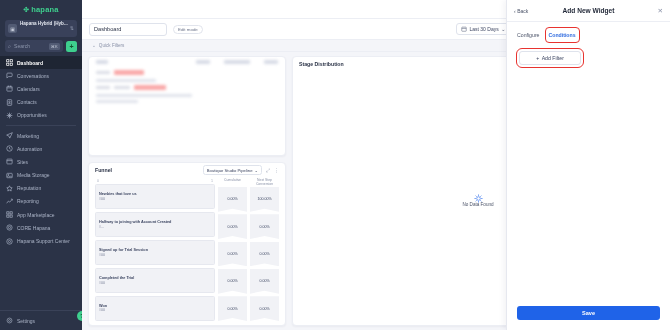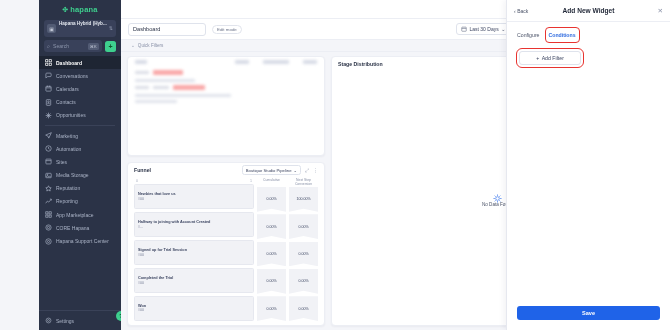"hapana" .app { padding-left: 39px -> none }
